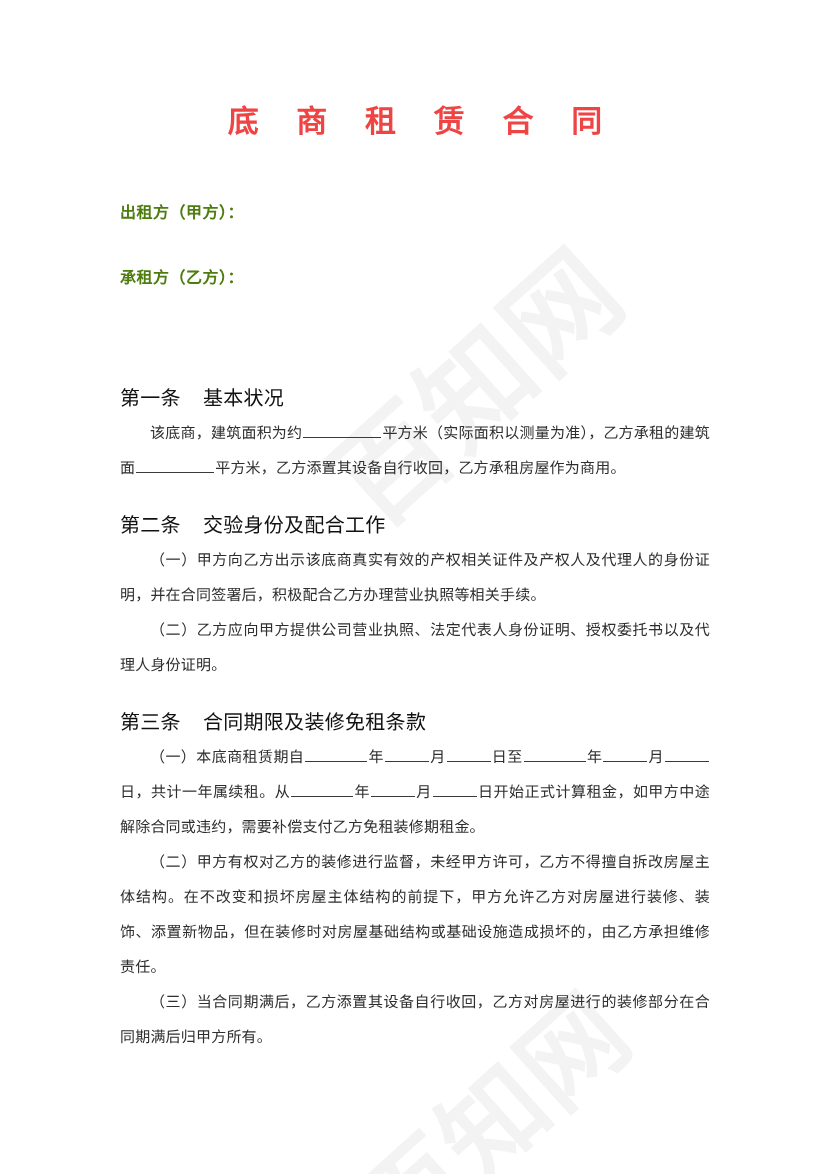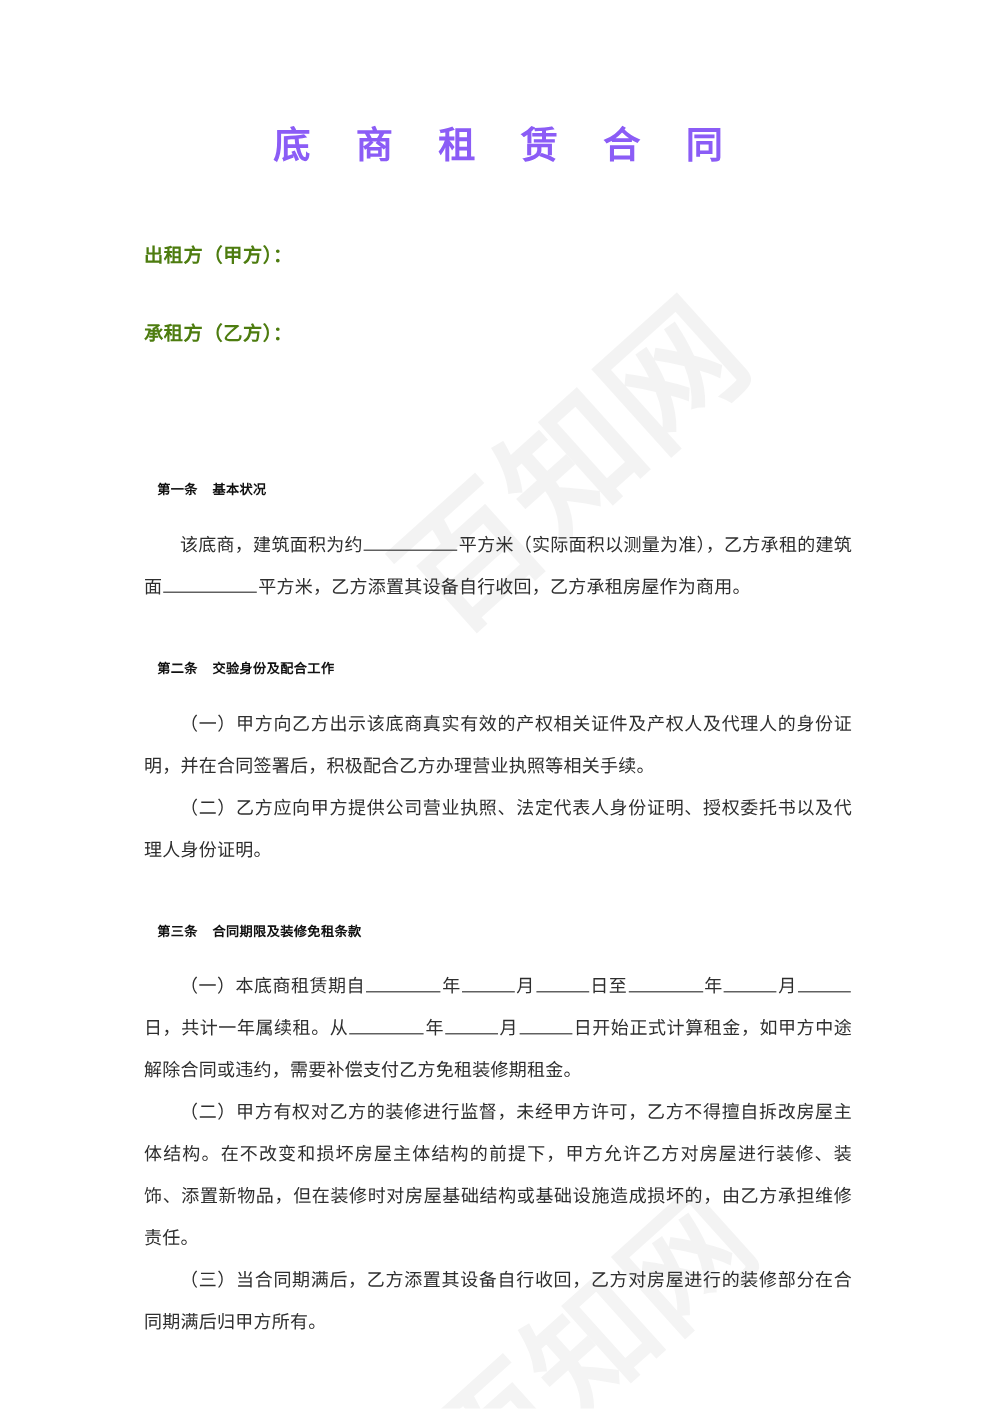"底 商 租 赁 合" .doc-title { color: #8b5cf6 -> #ef4444 }
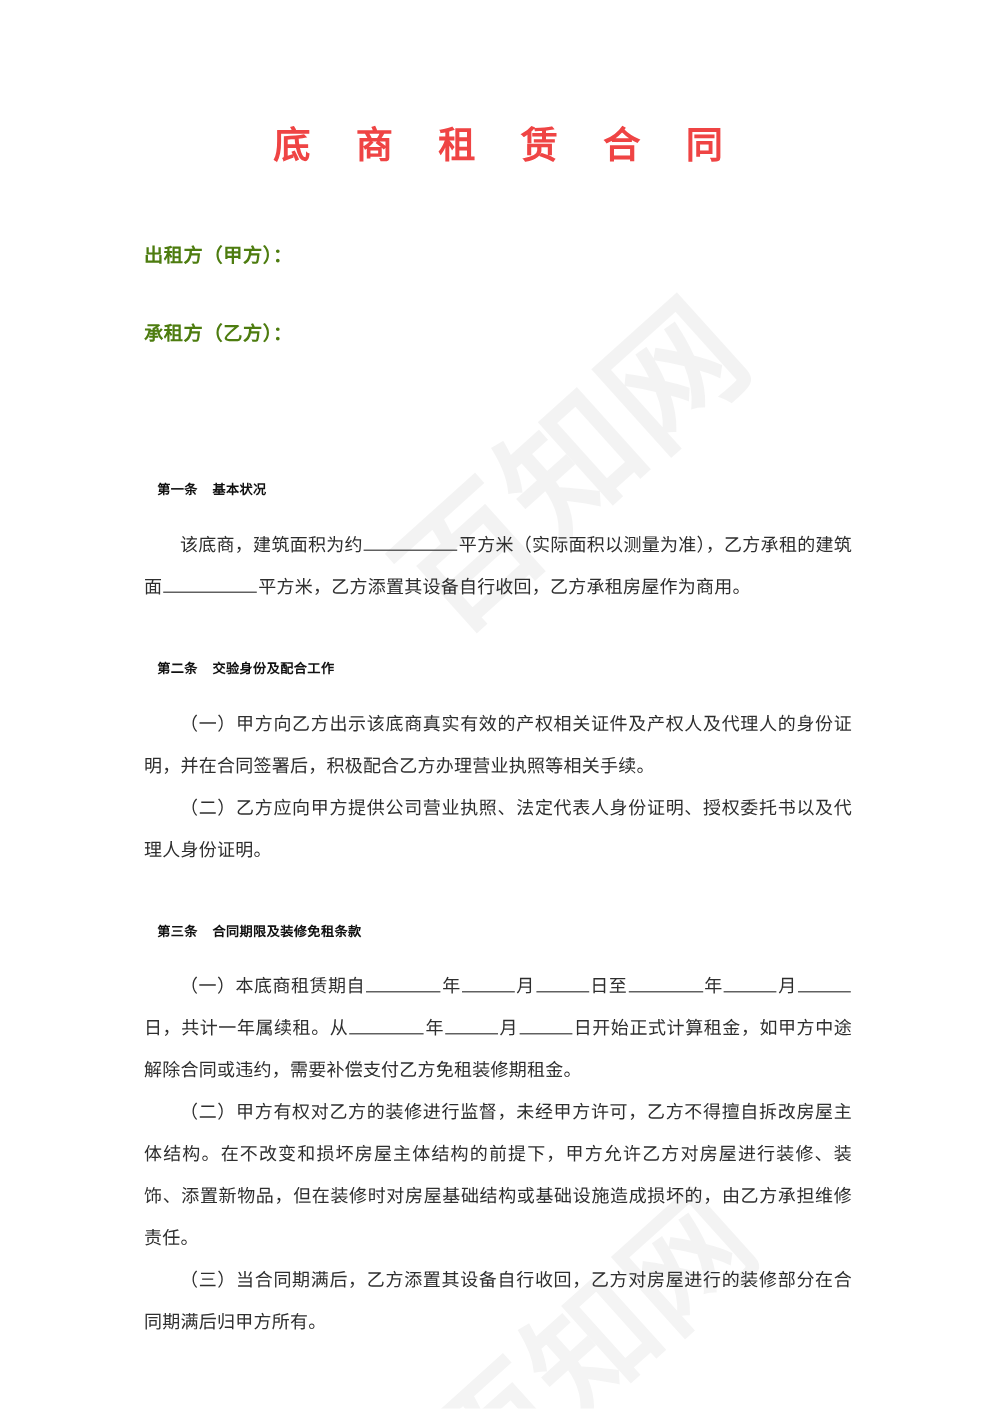"第一条 基本状况" .section-head { font-size: 11px -> 20px; font-weight: 700 -> 400; margin: 11px -> 0 }
